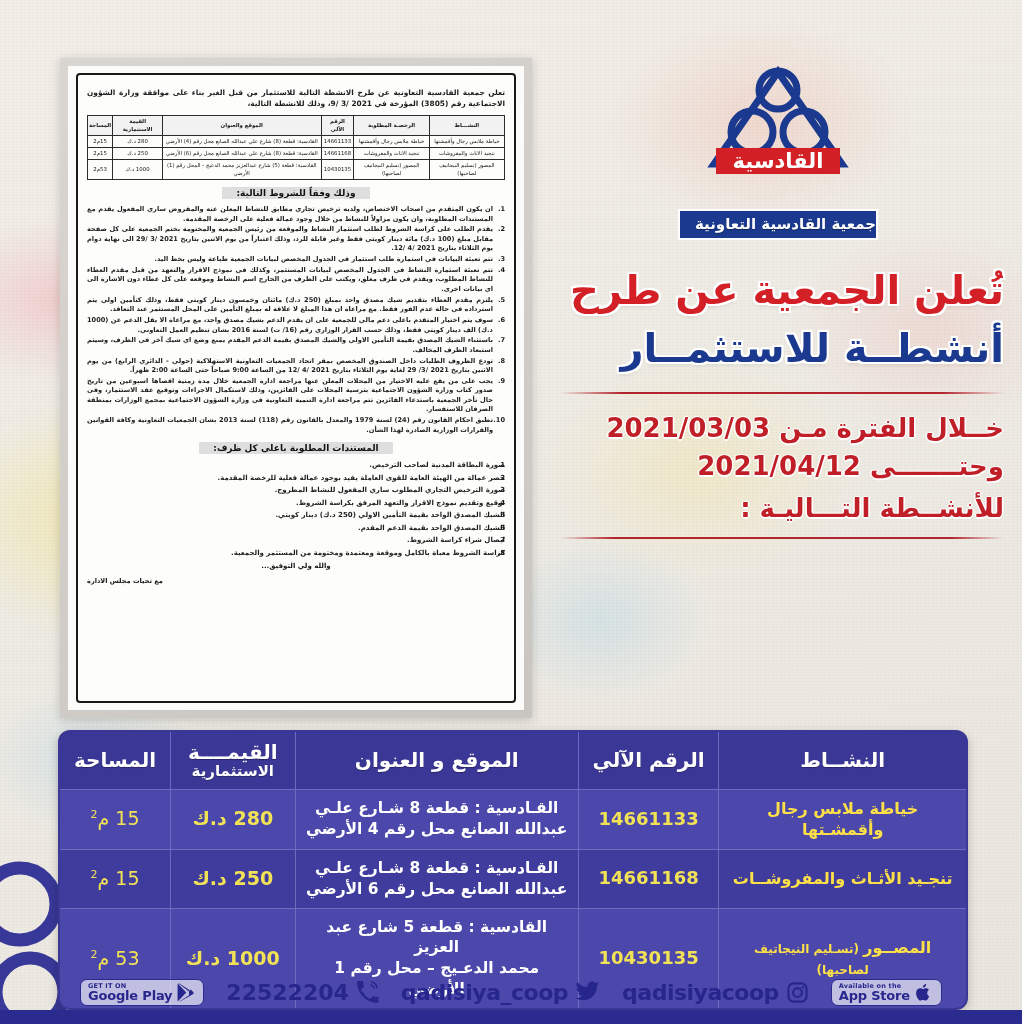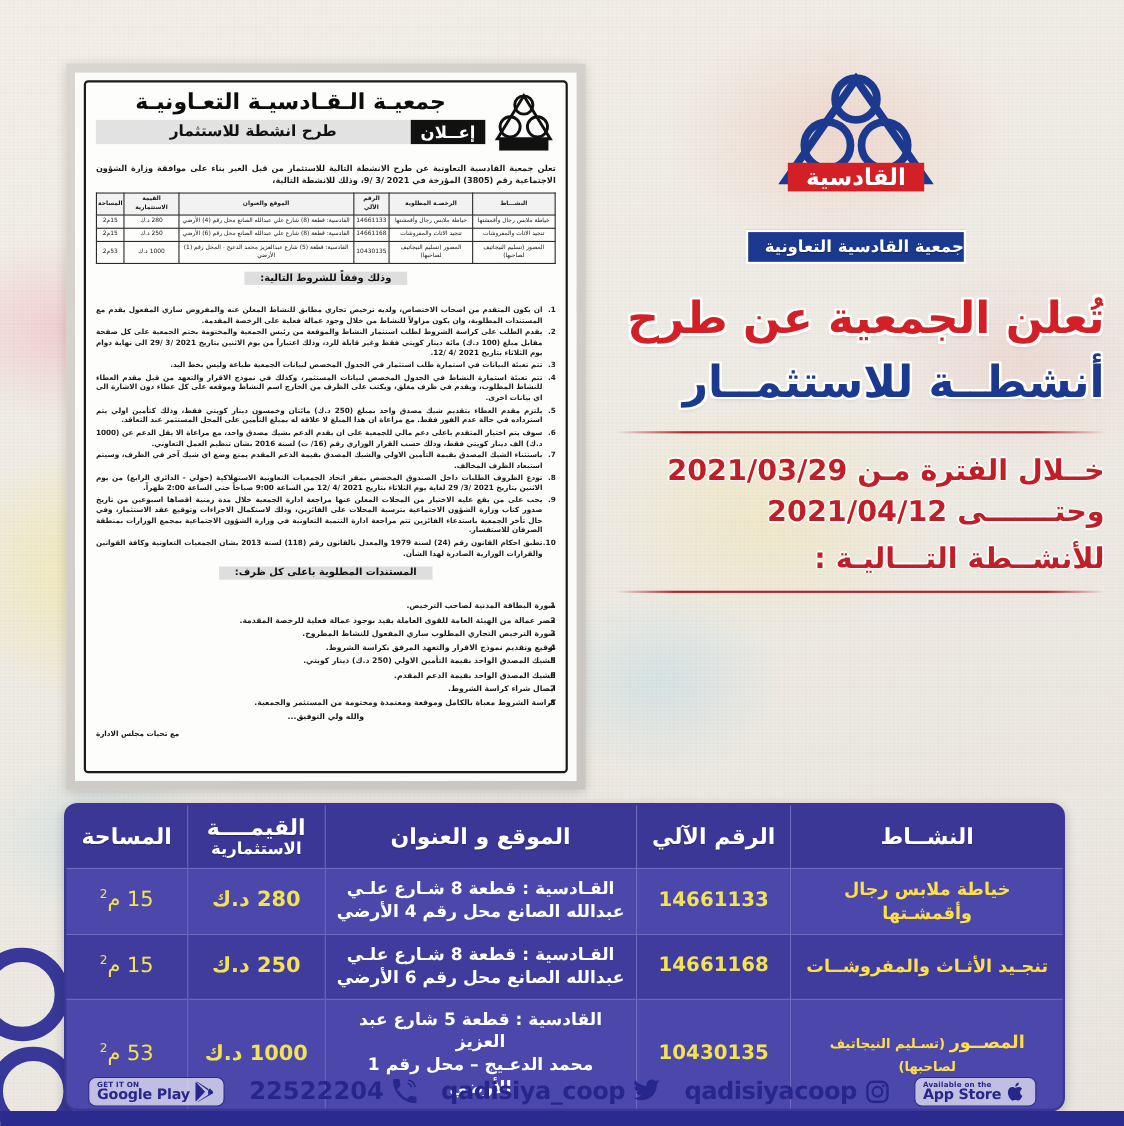"جمعيـة الـقـادسيـة التعـاونيـة" div.doc-headrow { html: <div> <svg> <g> <circle></circle> <circle></circle> <circle></circle> <path></path> </g> <rect></rect> </svg> <div> <div>جمعيـة الـقـادسيـة التعـاونيـة</div> <div> <div>إعــلان</div> <div>طرح انشطة للاستثمار</div> </div> </div> </div> -> none }
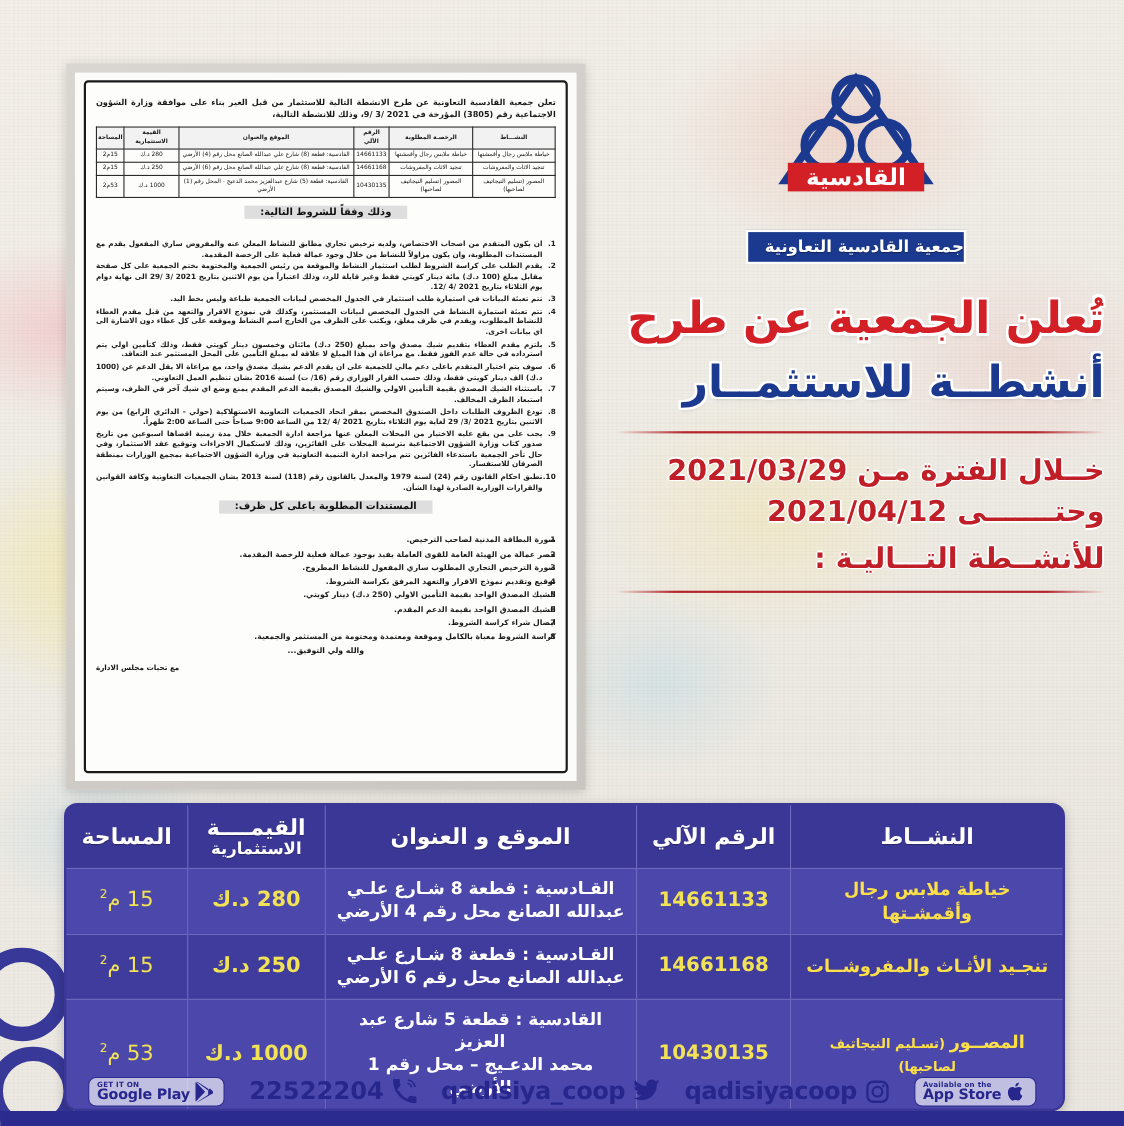"وذلك وفقاً للشروط التالية:" .doc-section-title { margin: 7px auto 19px auto -> 7px auto 6px auto }
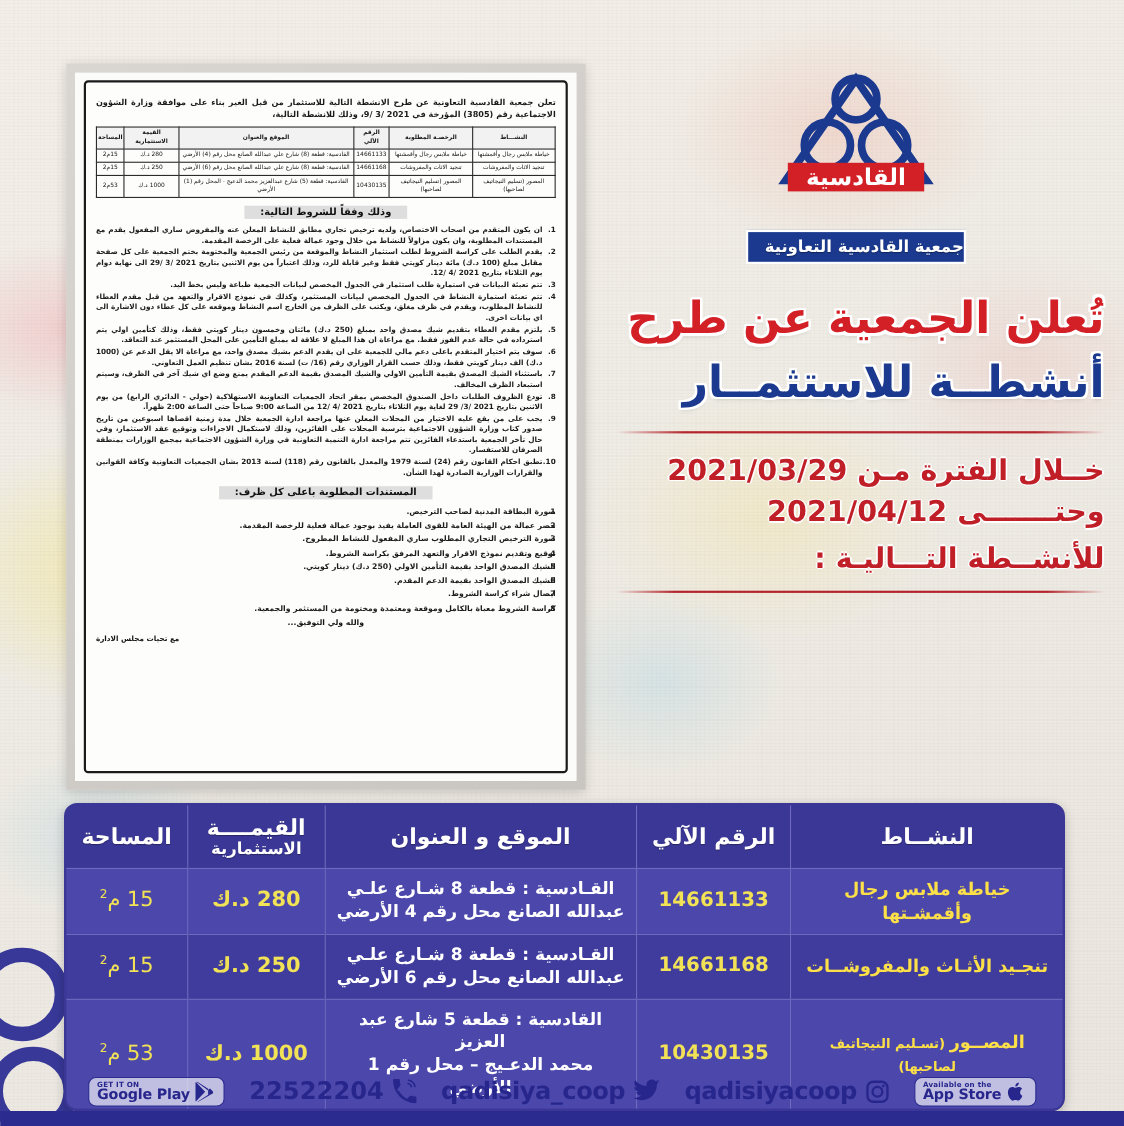"خــلال الفترة مـن 2021/03/29" div.hl-date { text: 2021/03/29 -> 2021/03/03 }
